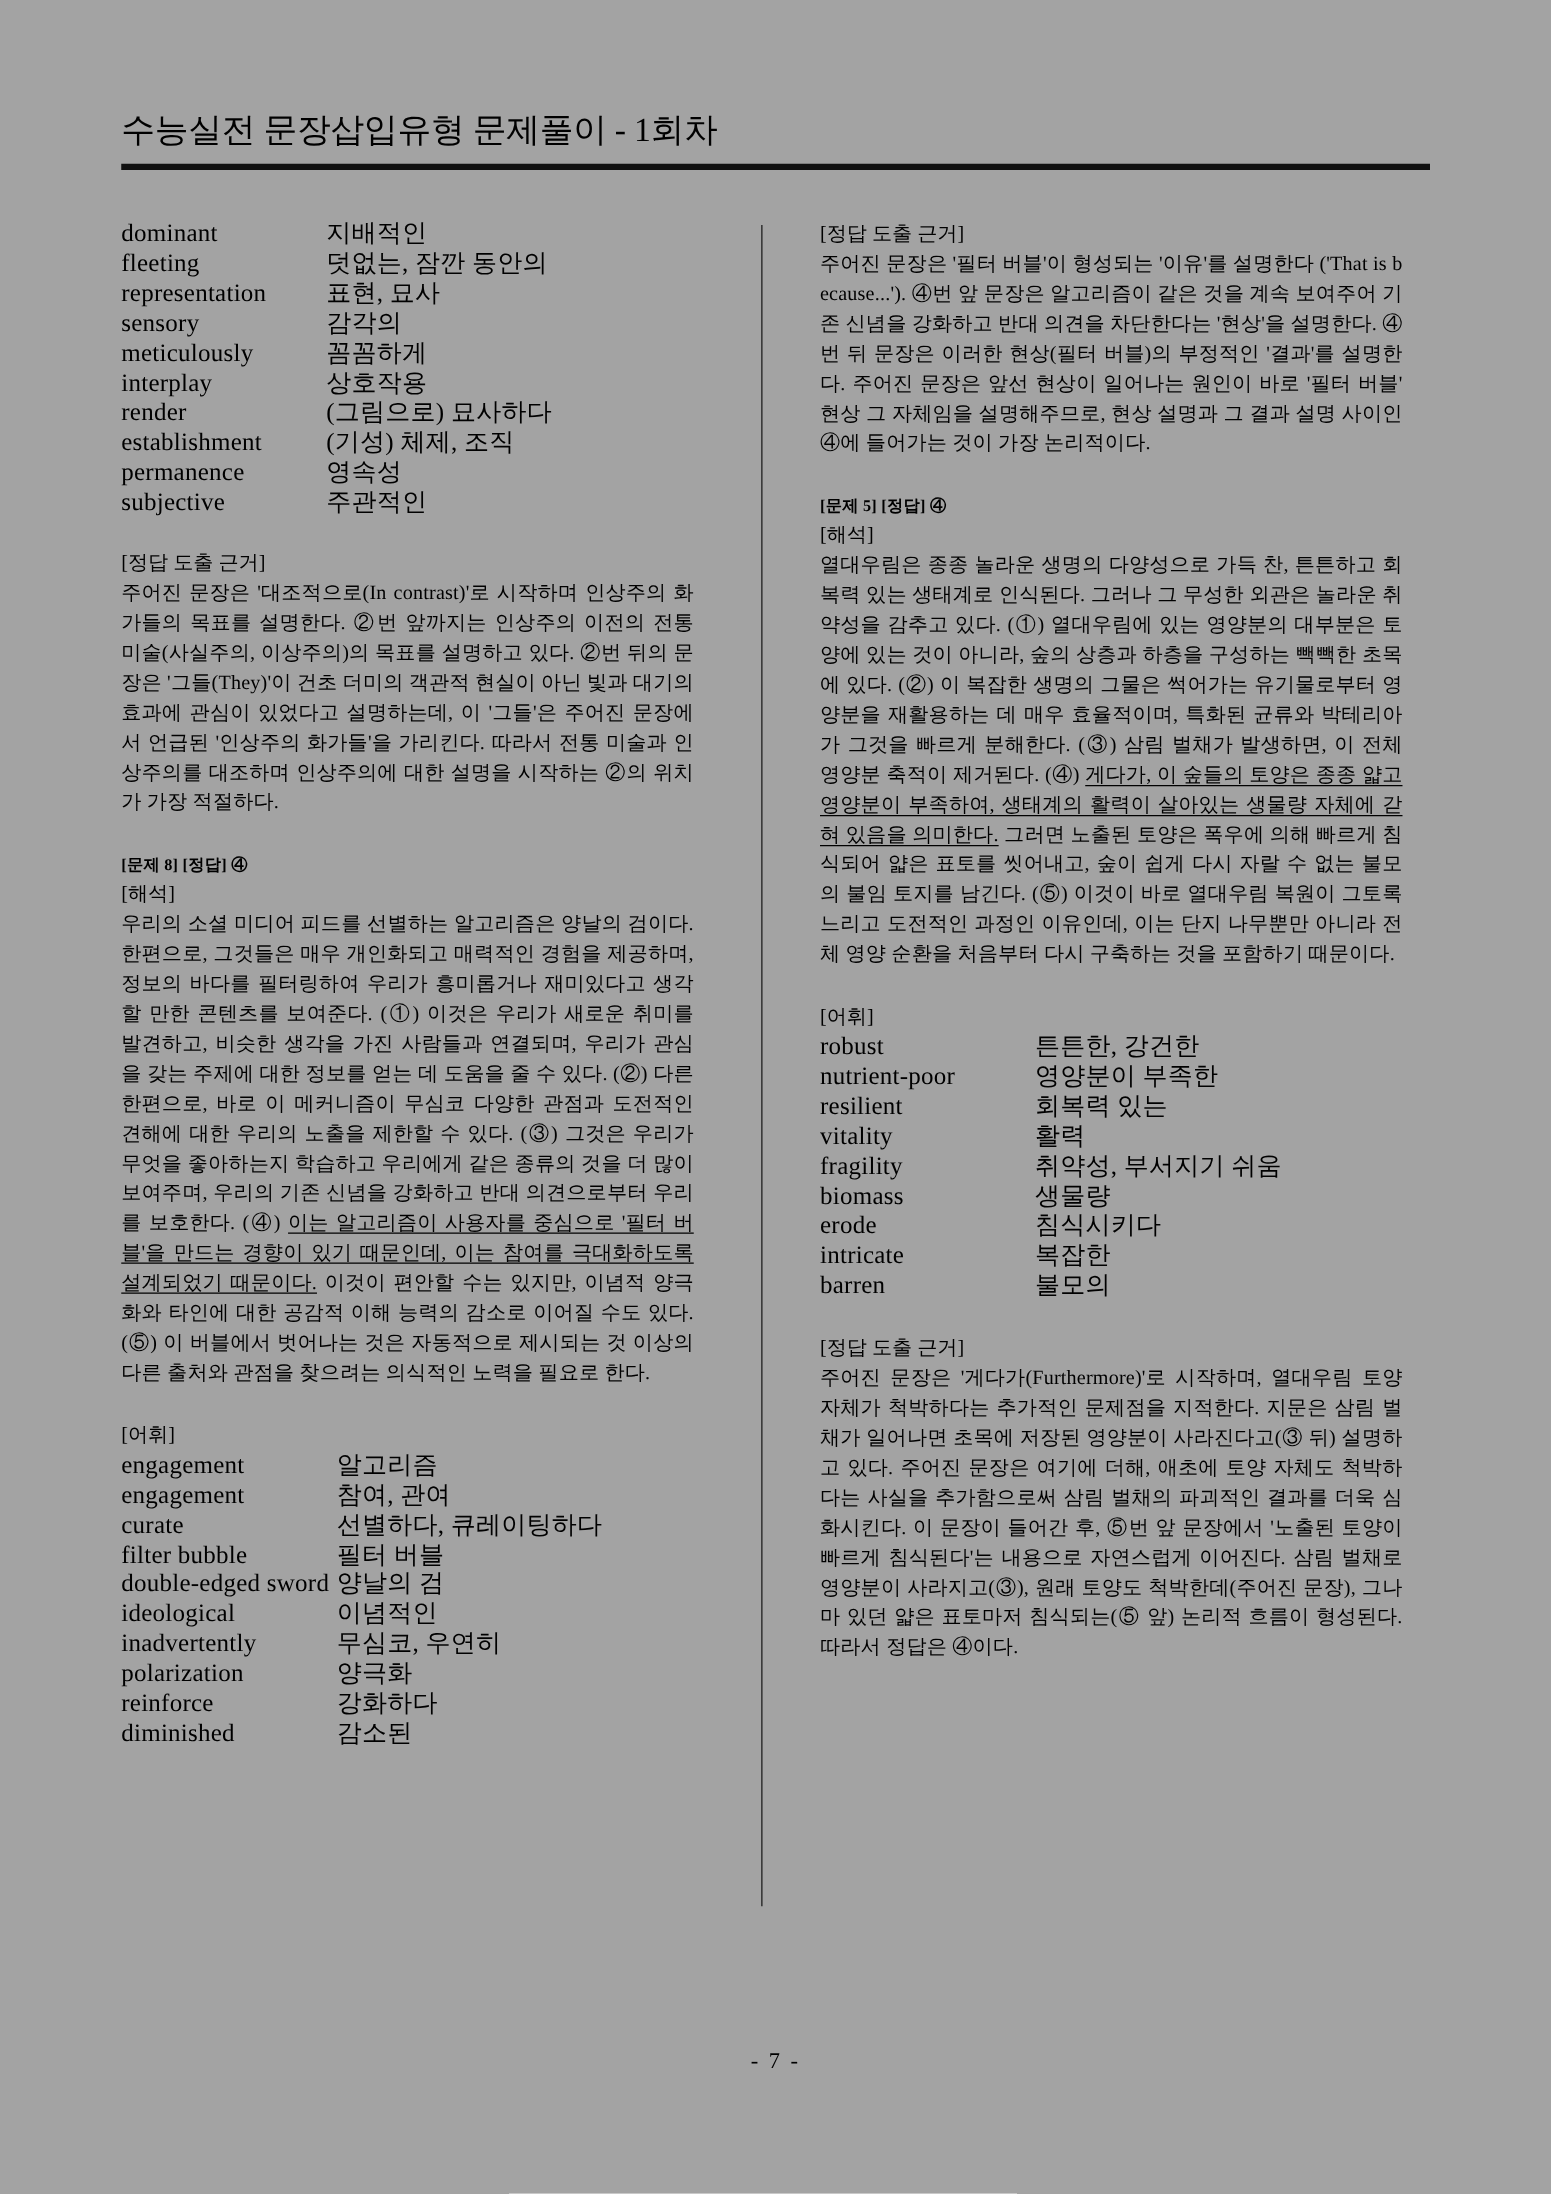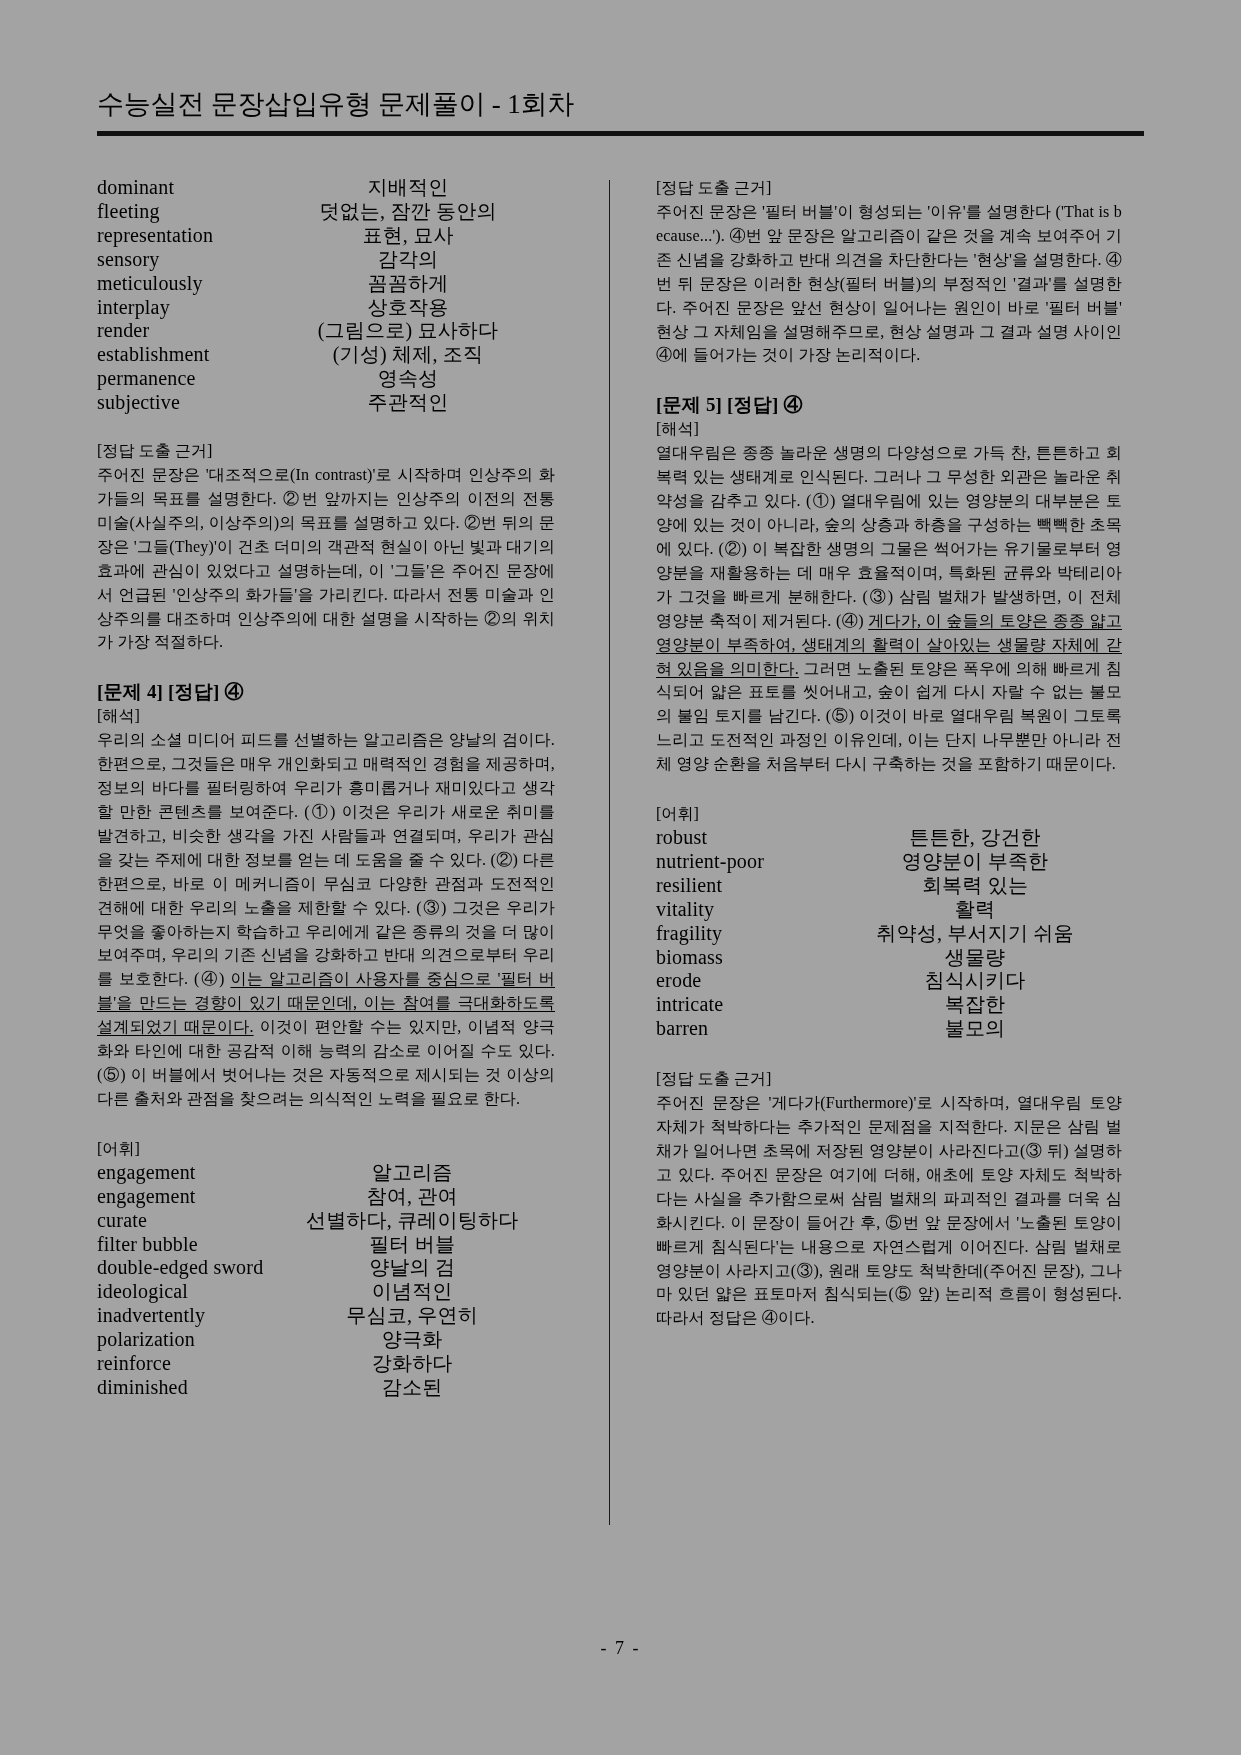"지배적인" .vocab .meaning { text-align: center -> none }
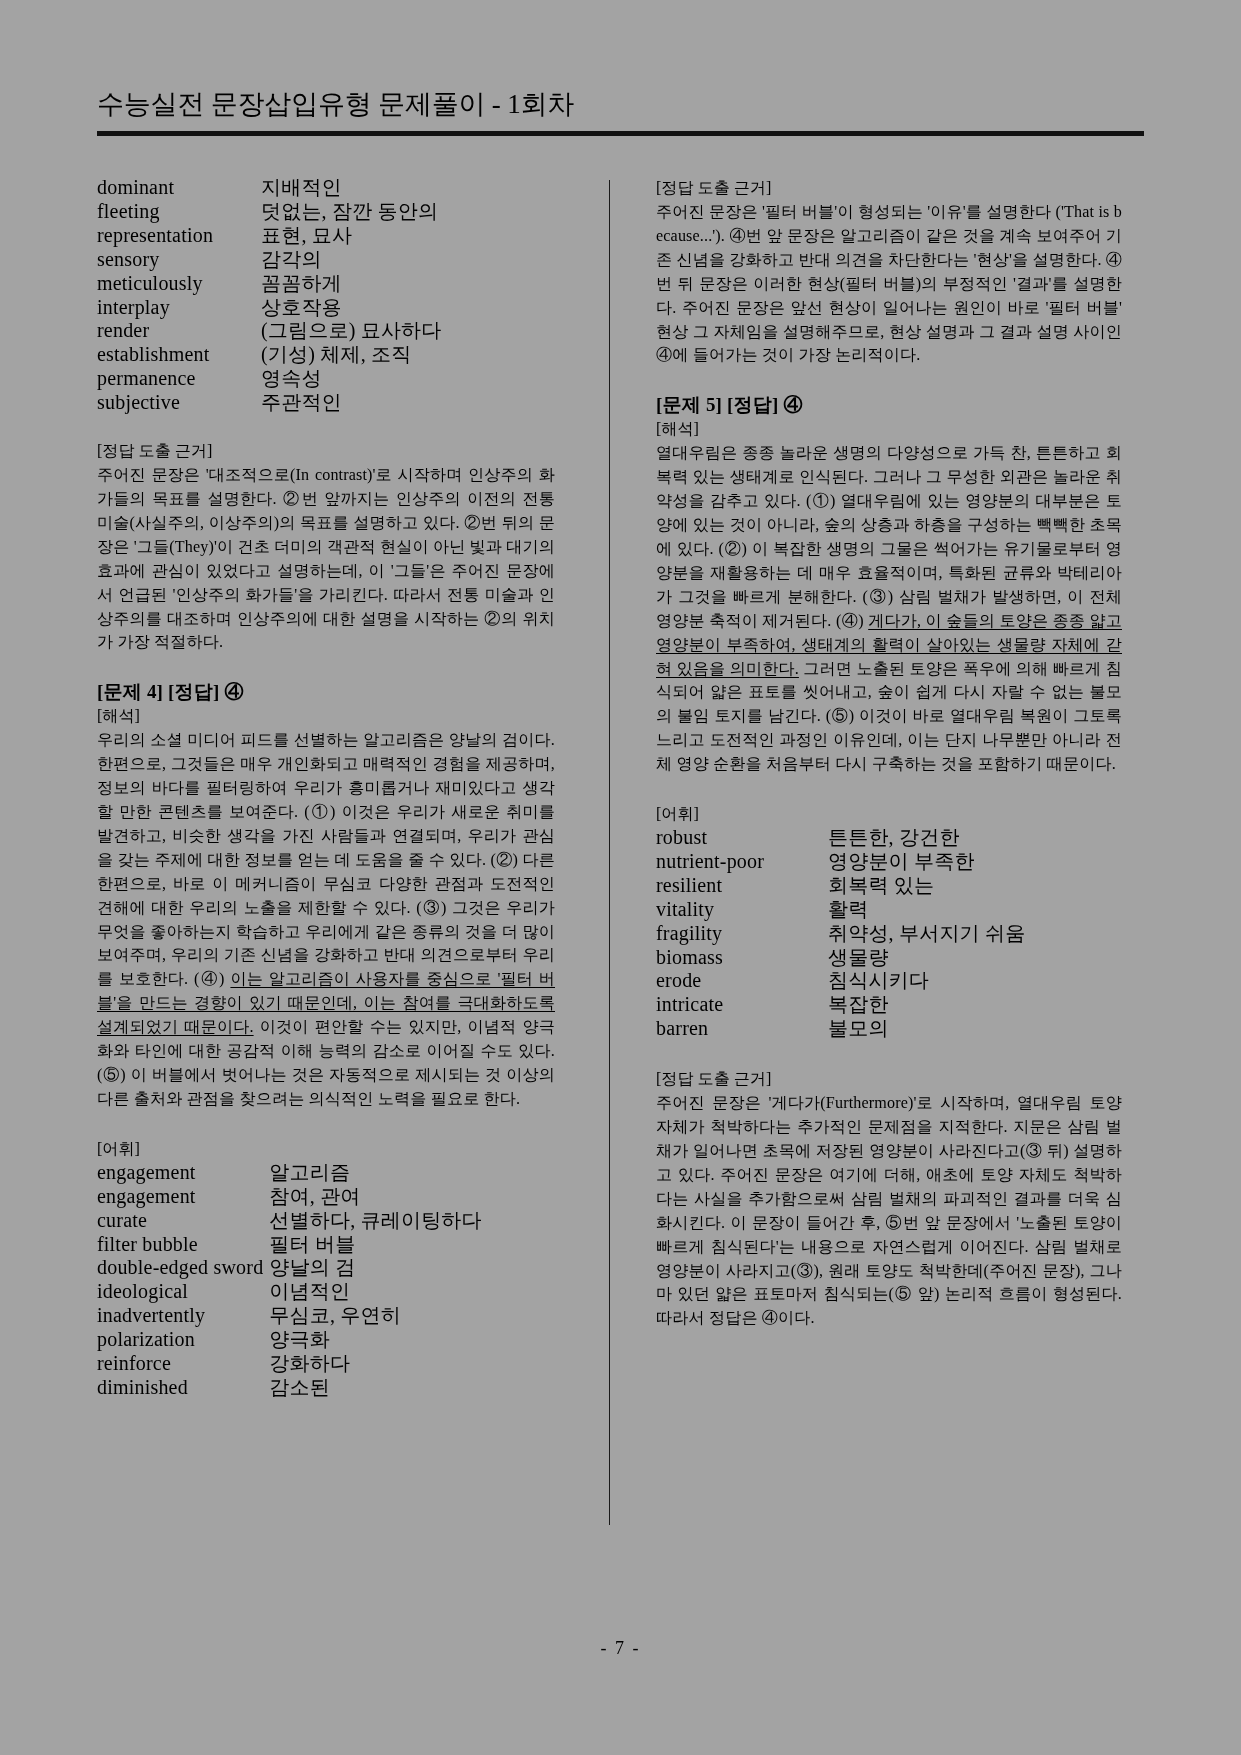"[문제 5] [정답] ④" .section-head { font-size: 19px -> 13px }
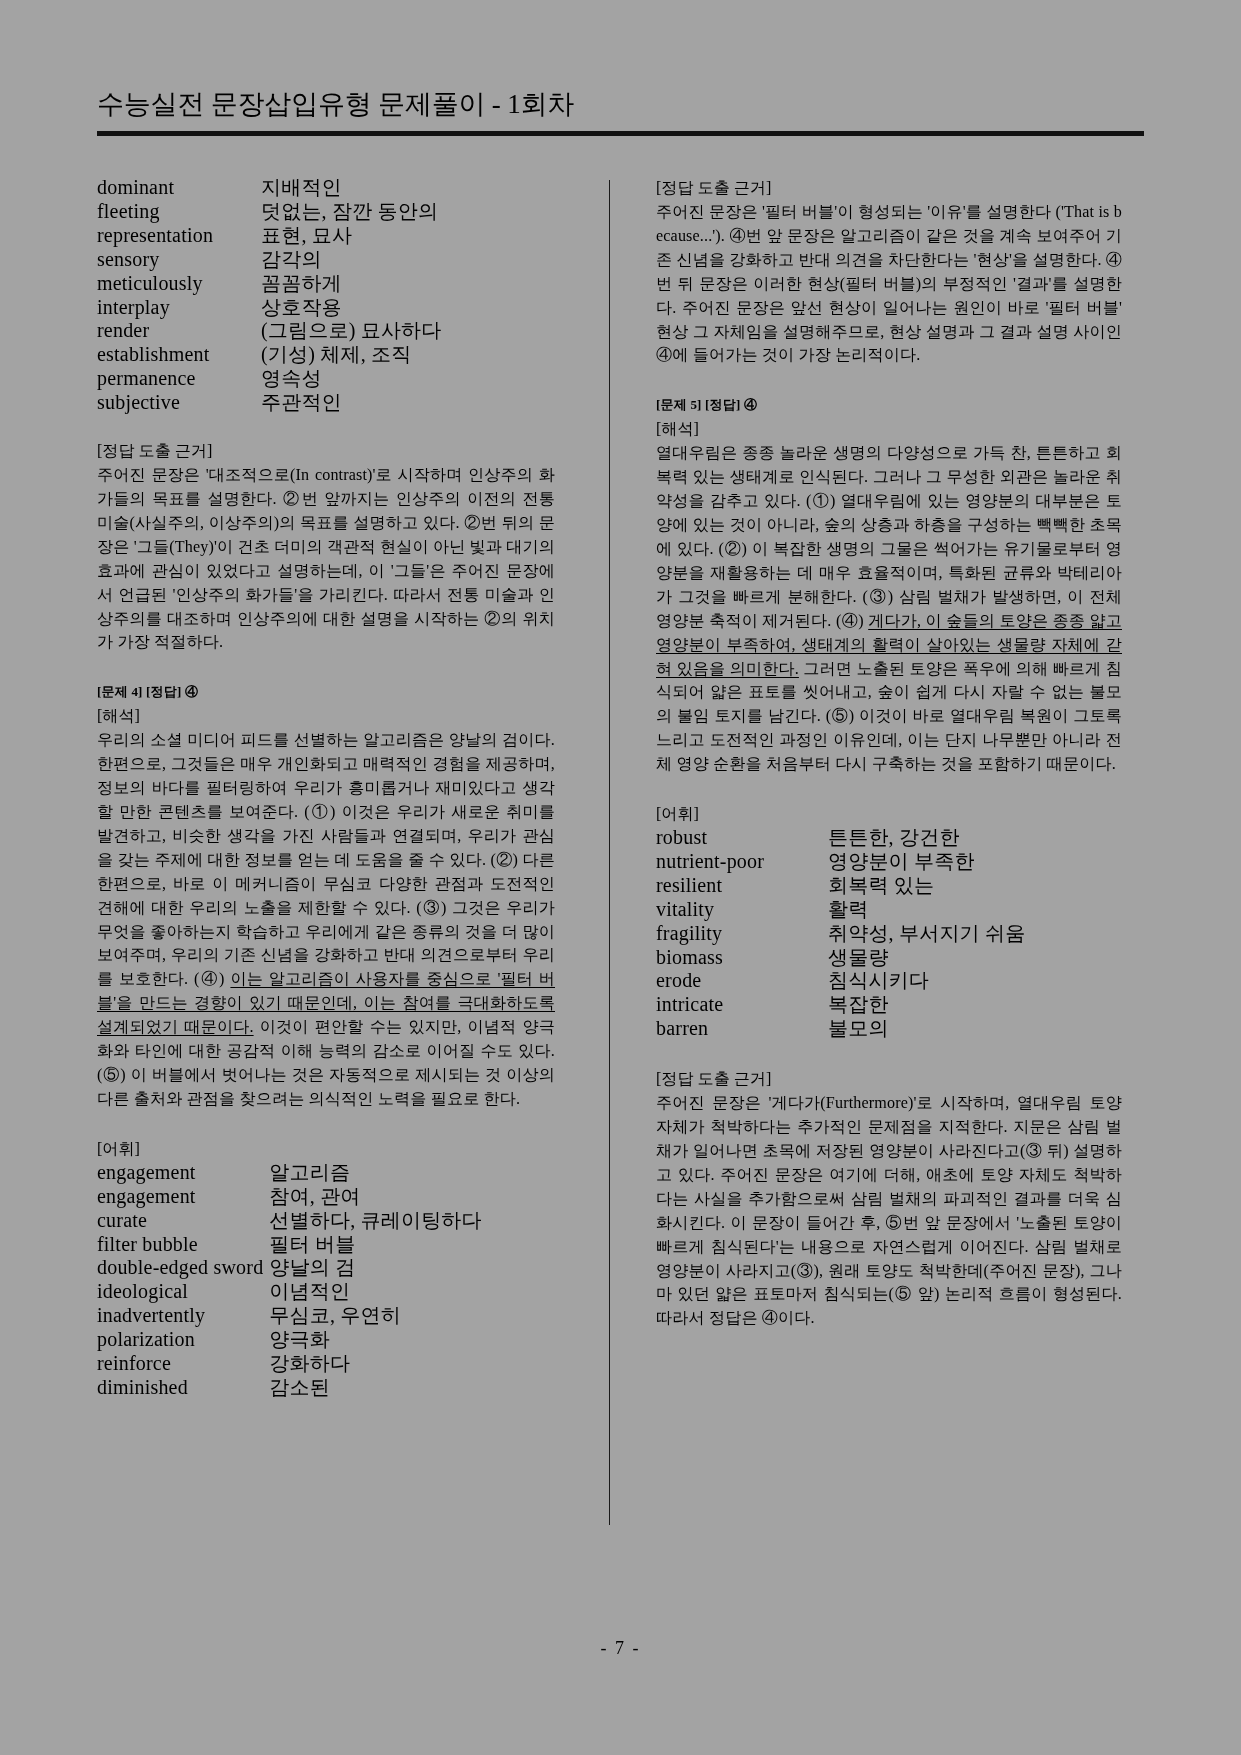"[문제 4] [정답] ④" div.section-head { text: 4 -> 8 }
